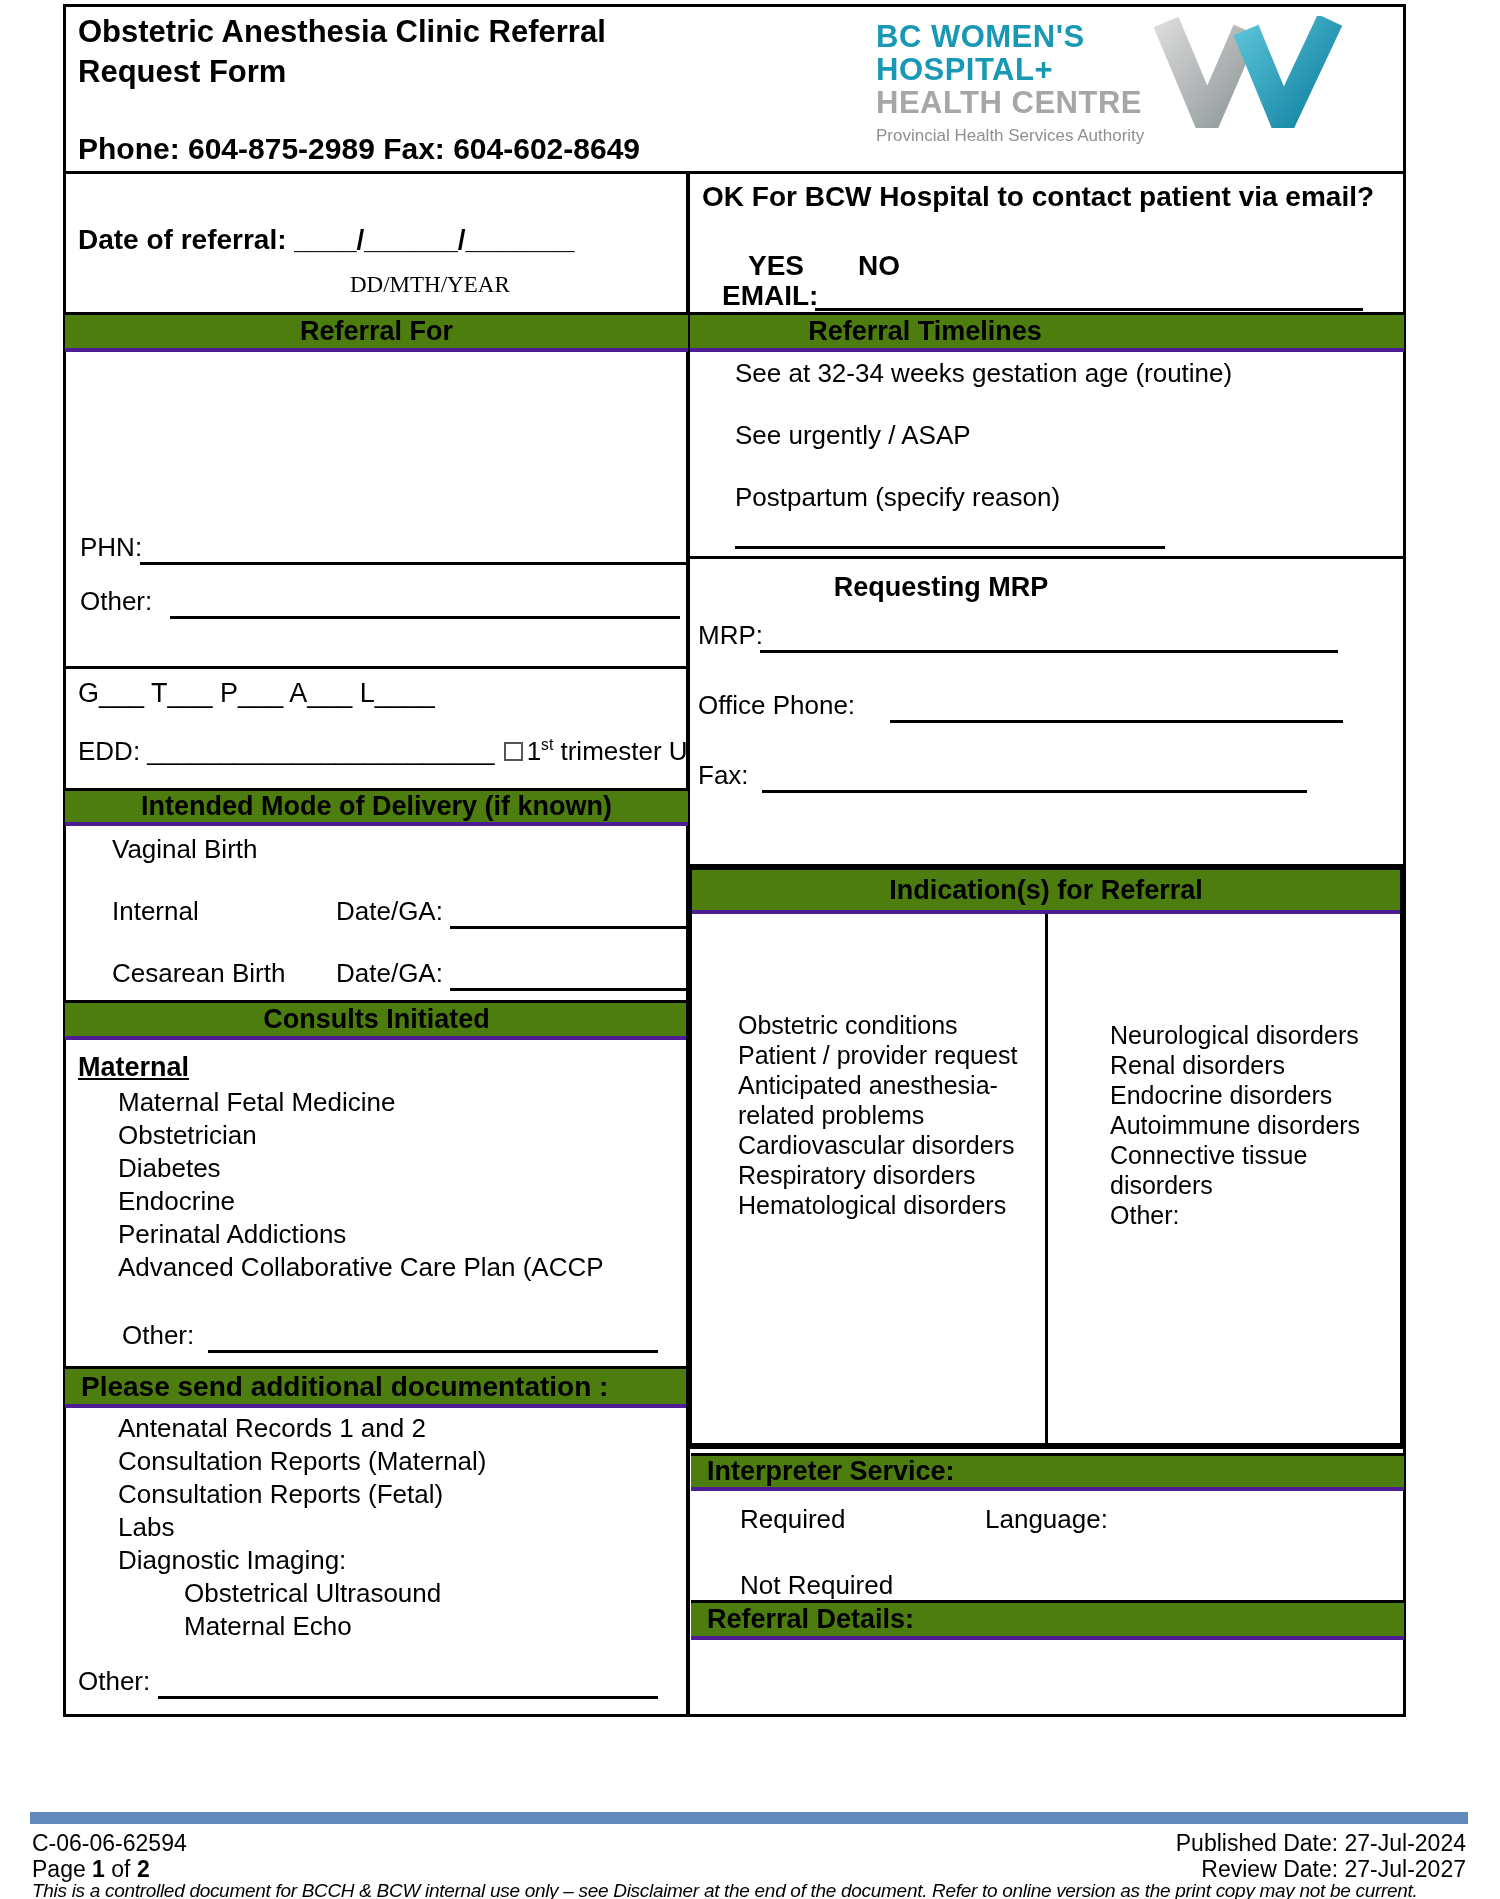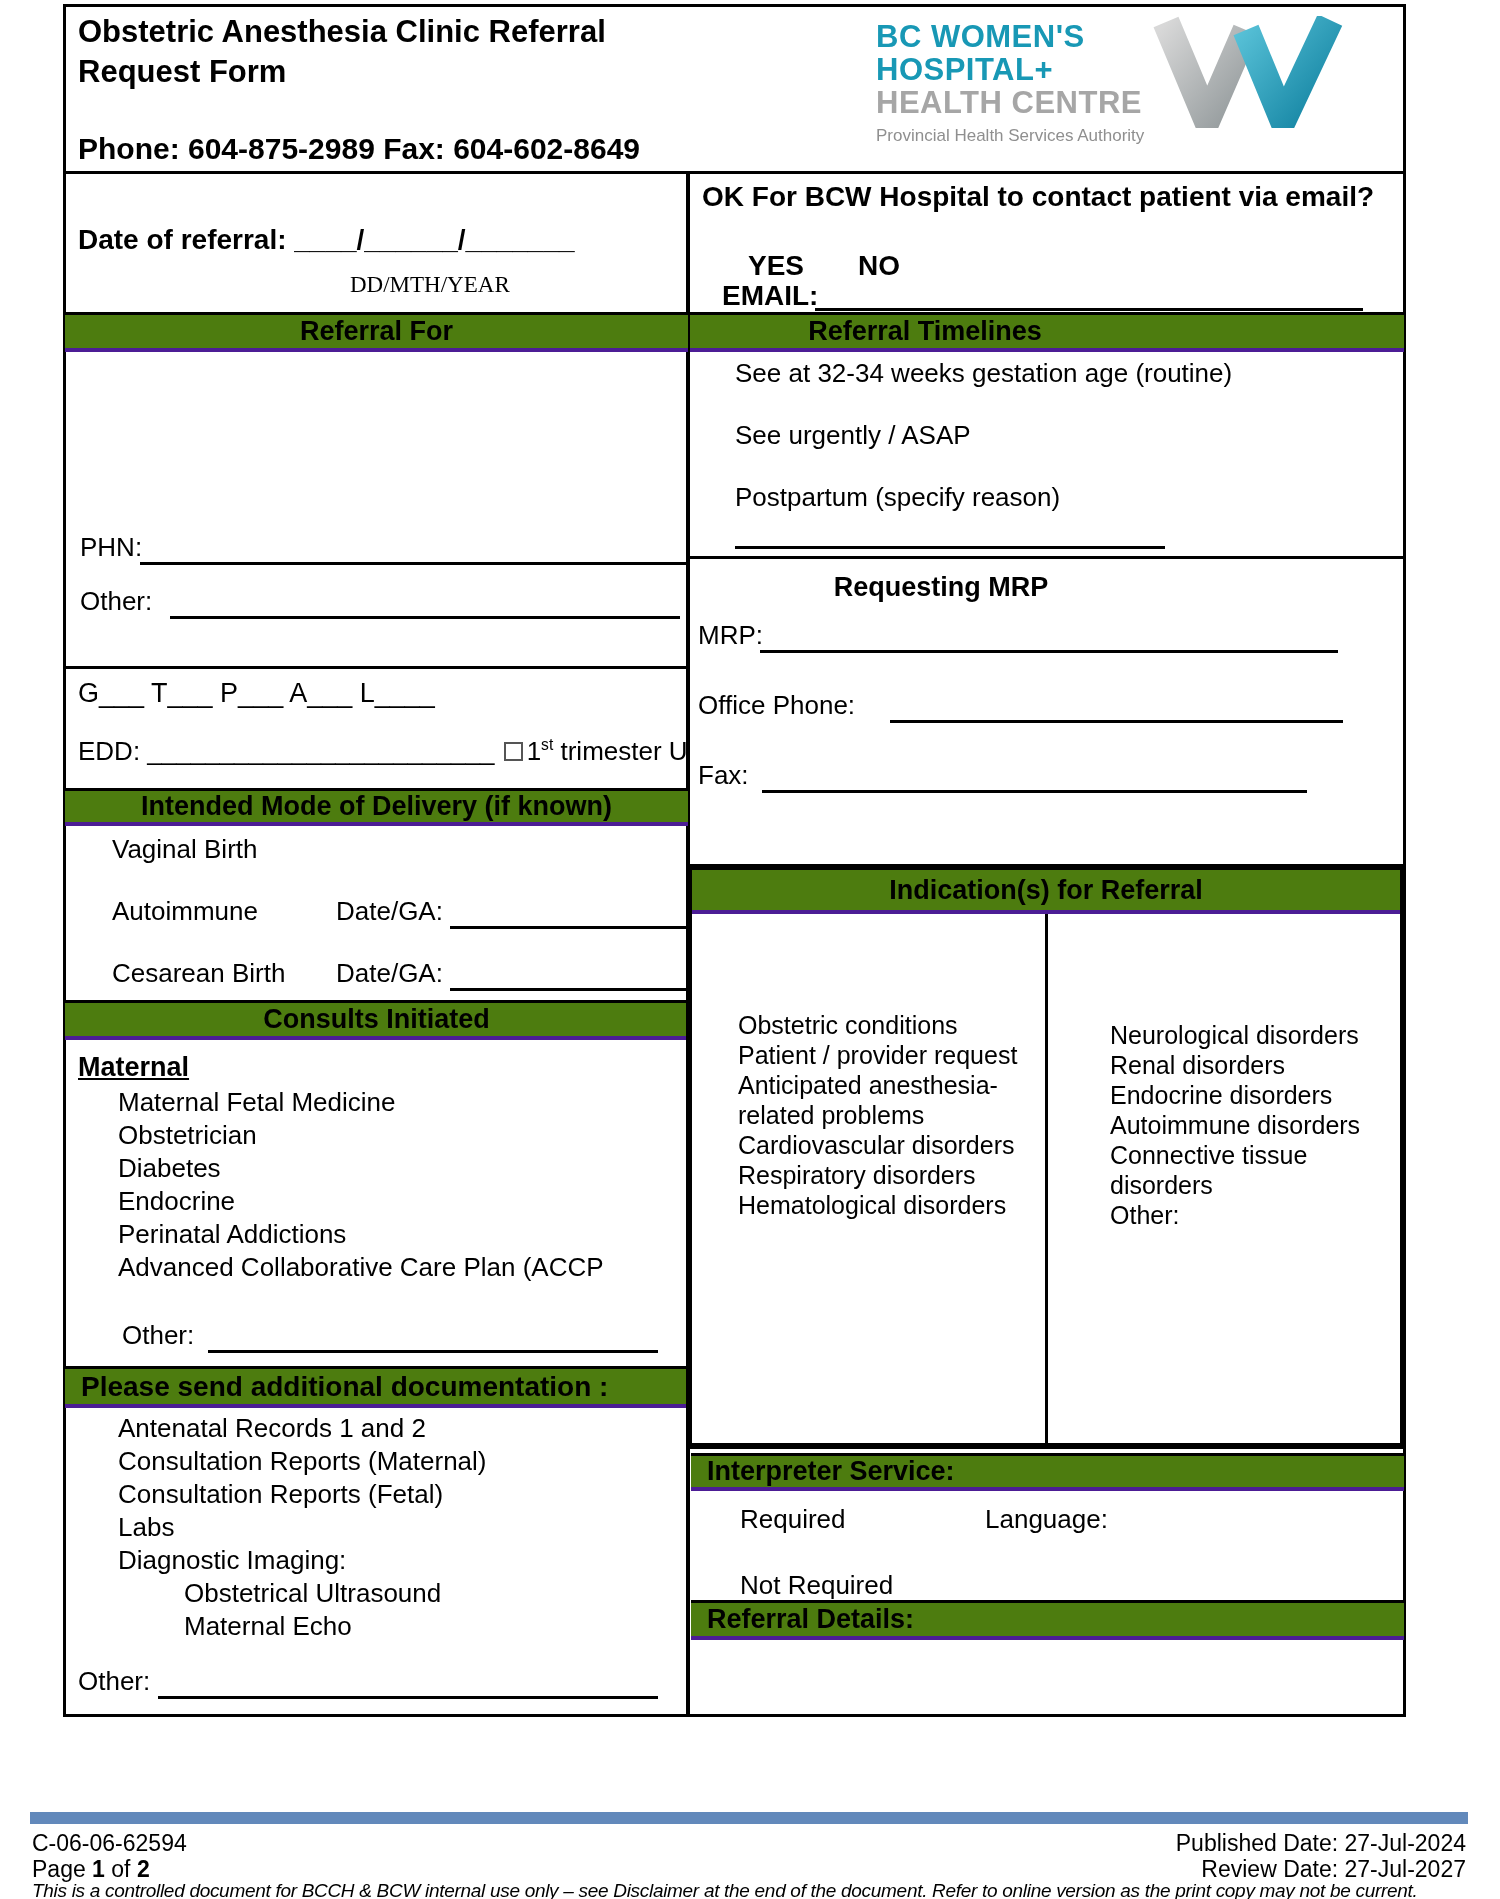"Autoimmune" div.abs { text: Autoimmune -> Internal }
